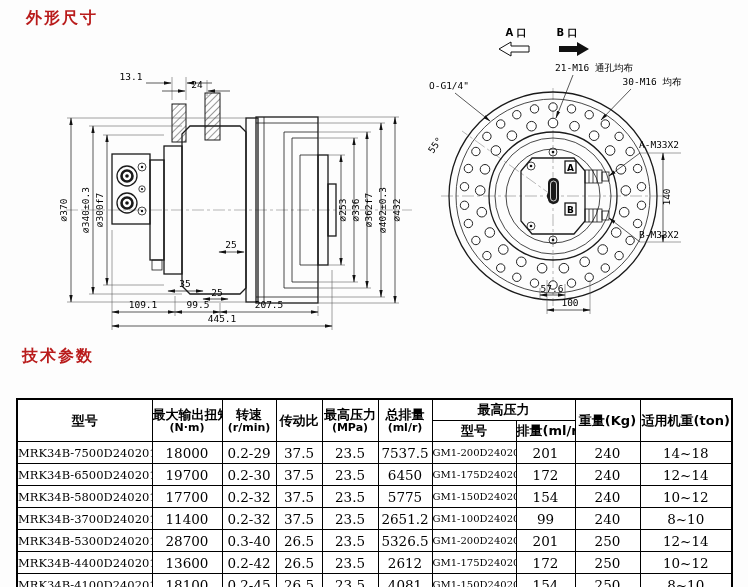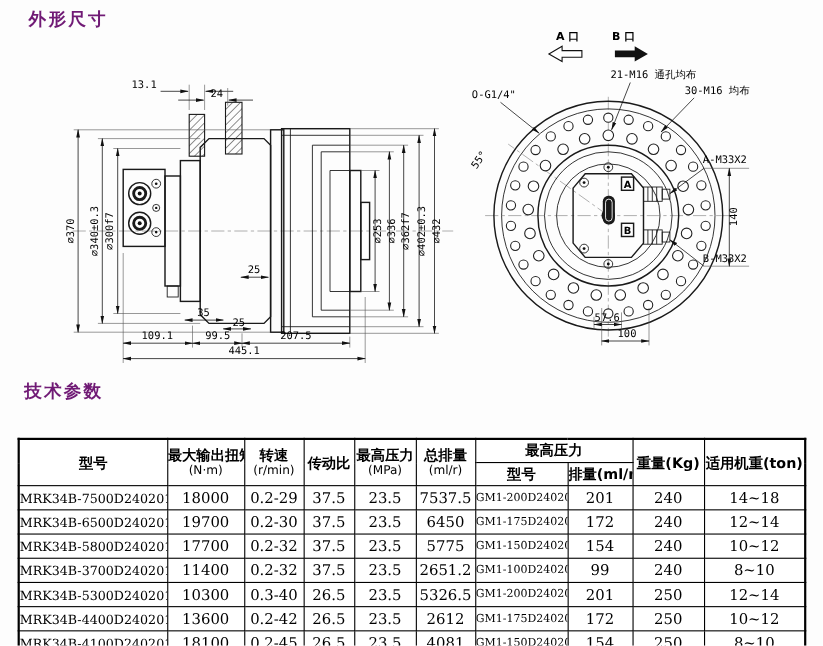"外形尺寸" .sec-title { color: #701a75 -> #b91c1c }
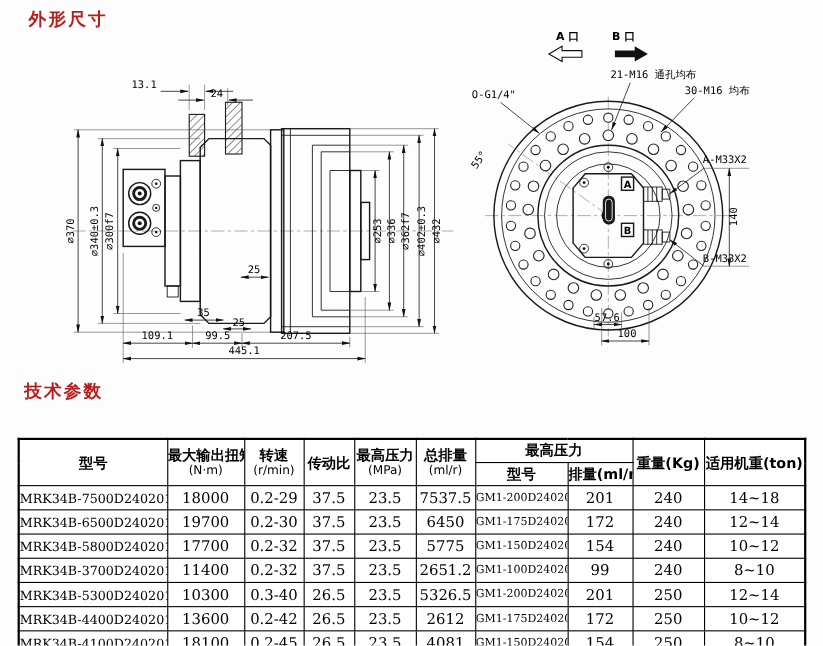"(N·m)" #spec th .unit { font-weight: normal -> bold }
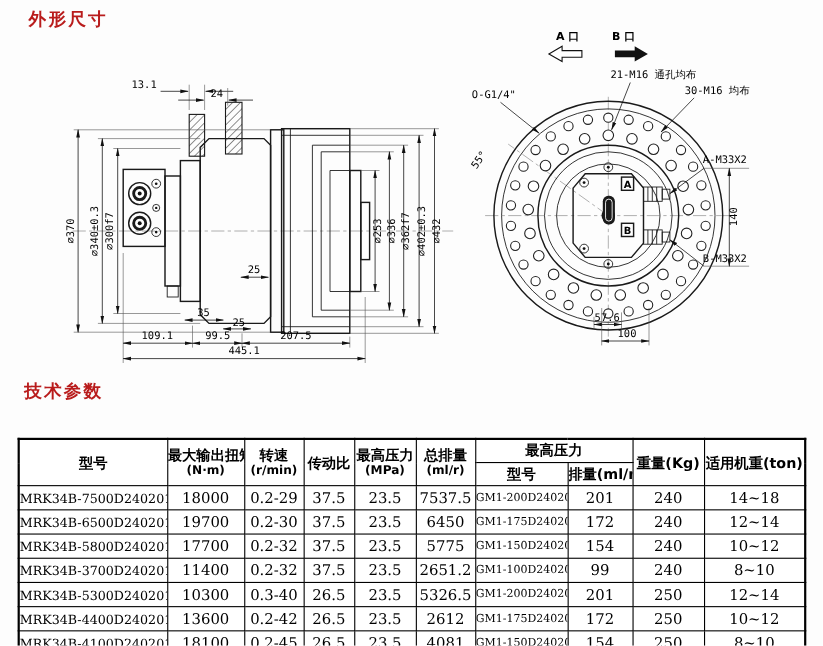"10300" td { text: 10300 -> 28700 }
